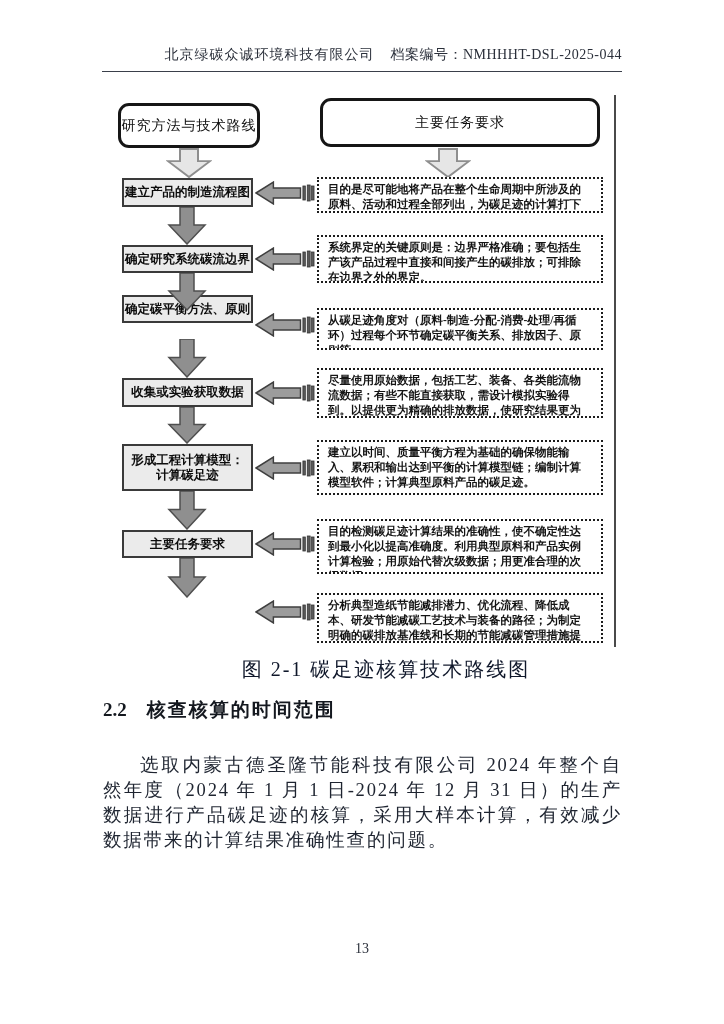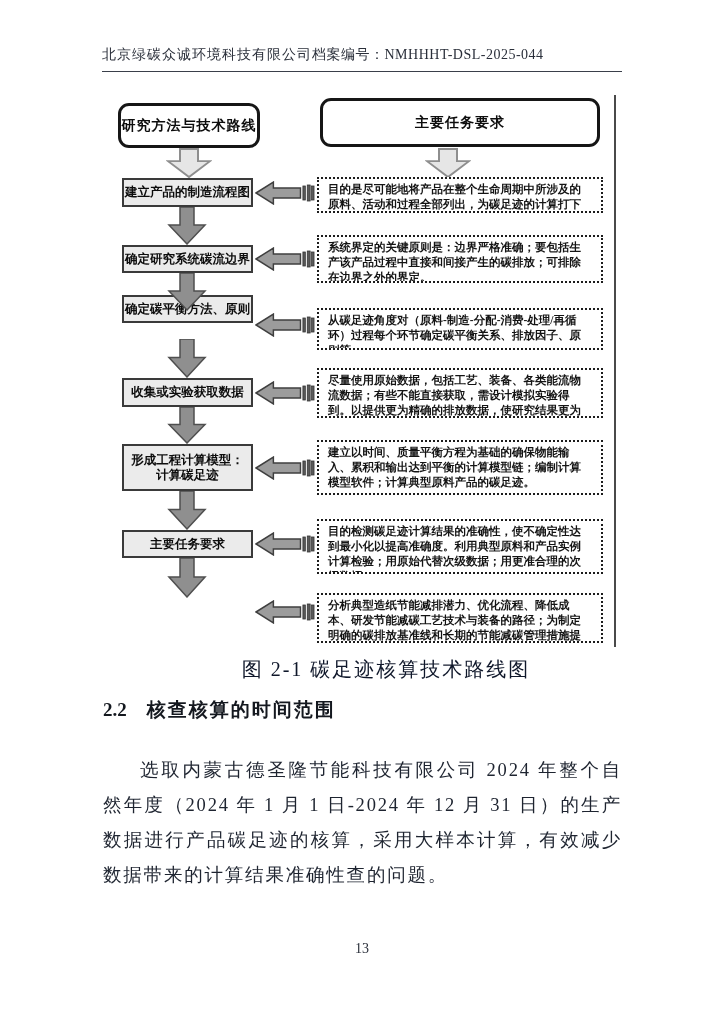"北京绿碳众诚环境科技有限公司" .doc-header { gap: none -> 16px; justify-content: flex-start -> flex-end }
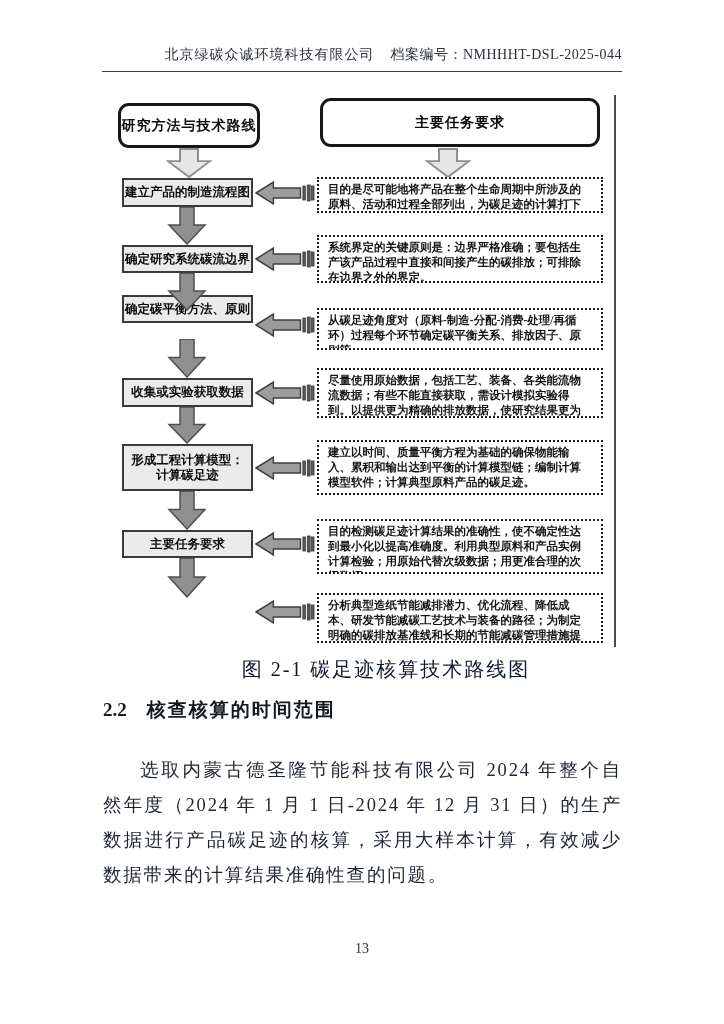"研究方法与技术路线" .hdr-box { font-weight: bold -> normal }
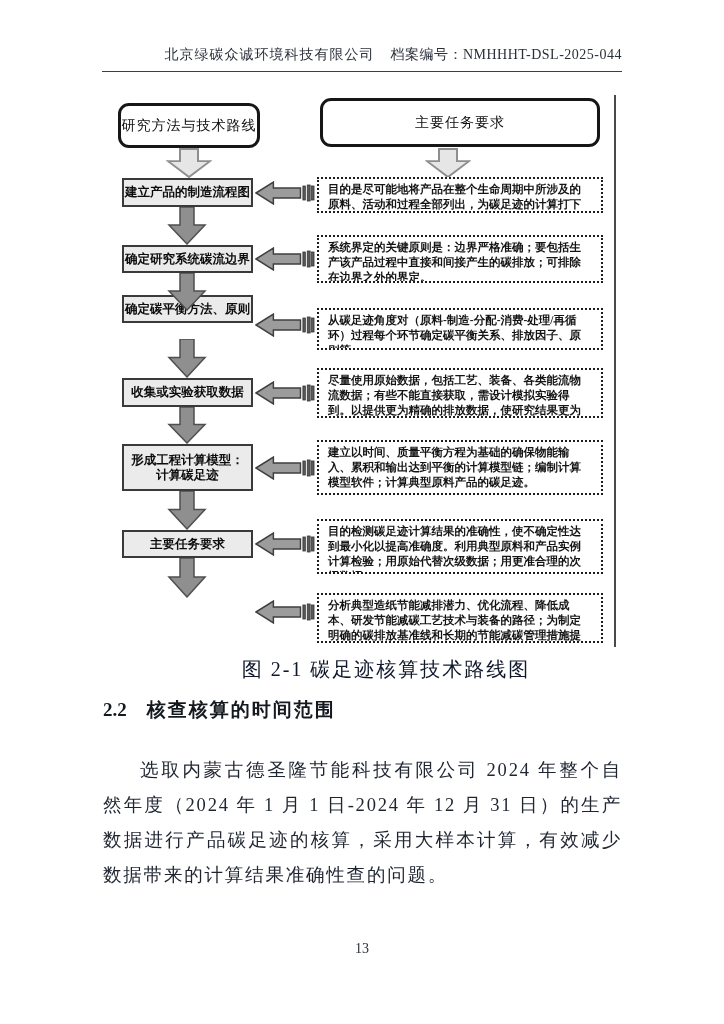"选取内蒙古德圣隆节能科技有限公司 2024 年整个自然年度（2024 年 1" .body-paragraph { line-height: 35px -> 25px }
